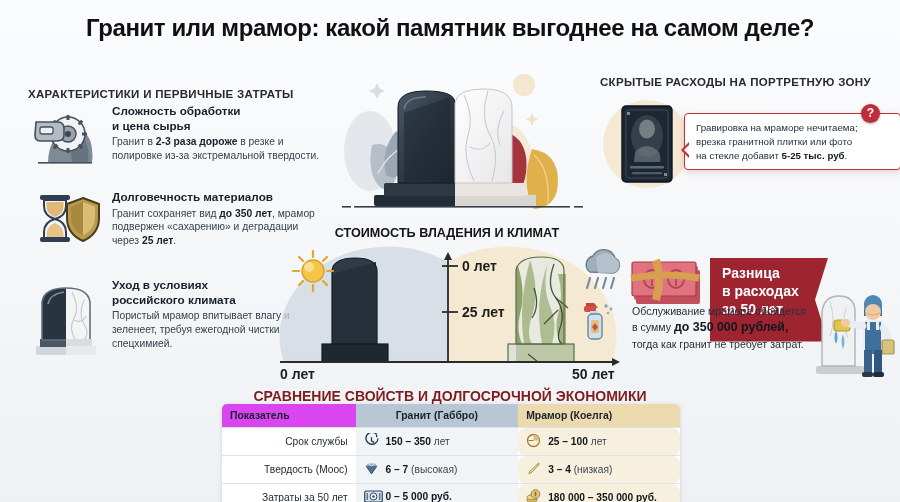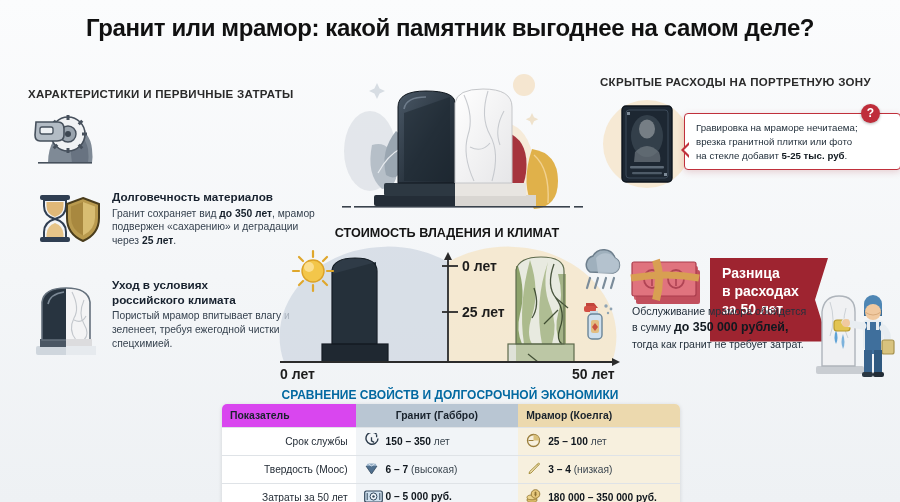"Сложность обработки" div { html: none -> <div> <div> <span>Сложность обработки</span><br> <span>и цена сырья</span> </div> <div> <span>Гранит в </span><b>2-3 раза дороже</b><span> в резке и полировке из-за экстремальной твердости.</span> </div> </div> }
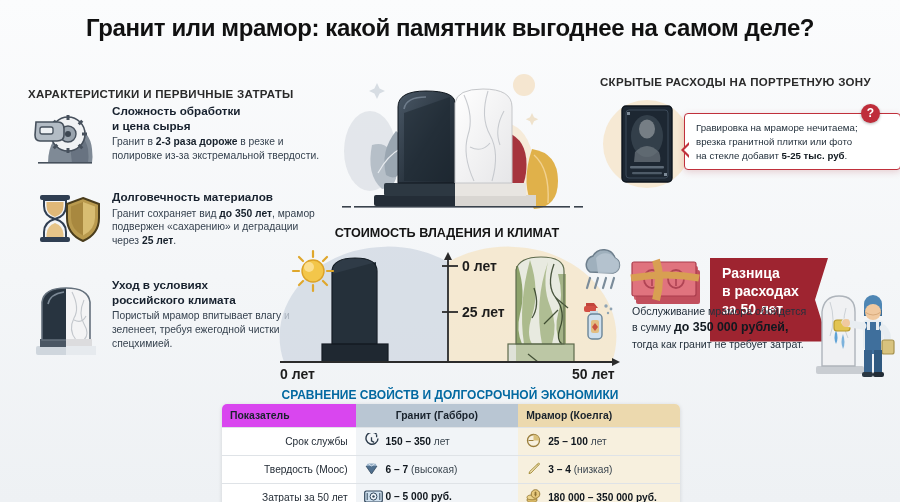"СРАВНЕНИЕ СВОЙСТВ И ДОЛГОСРОЧНОЙ" #tbl-head { color: #0369a1 -> #7f1d1d; font-size: 12px -> 14px }
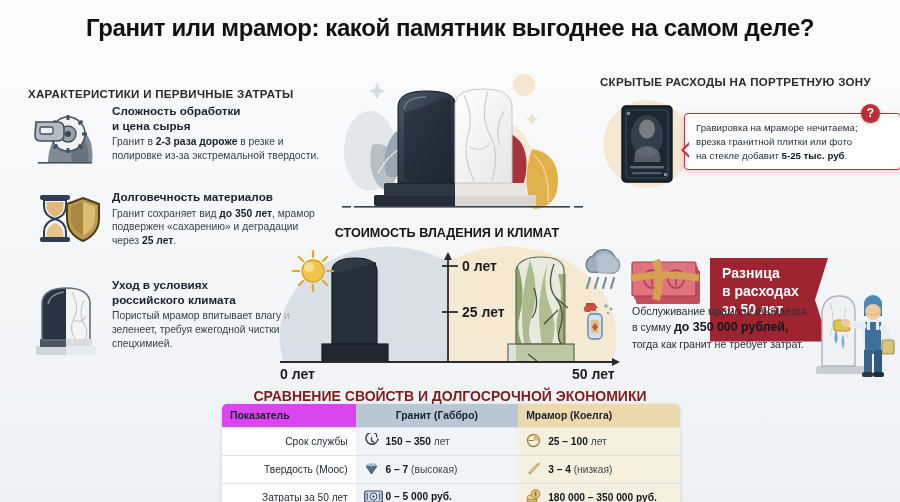"25 – 100 лет" td.c2 { border-radius: none -> 8px }
